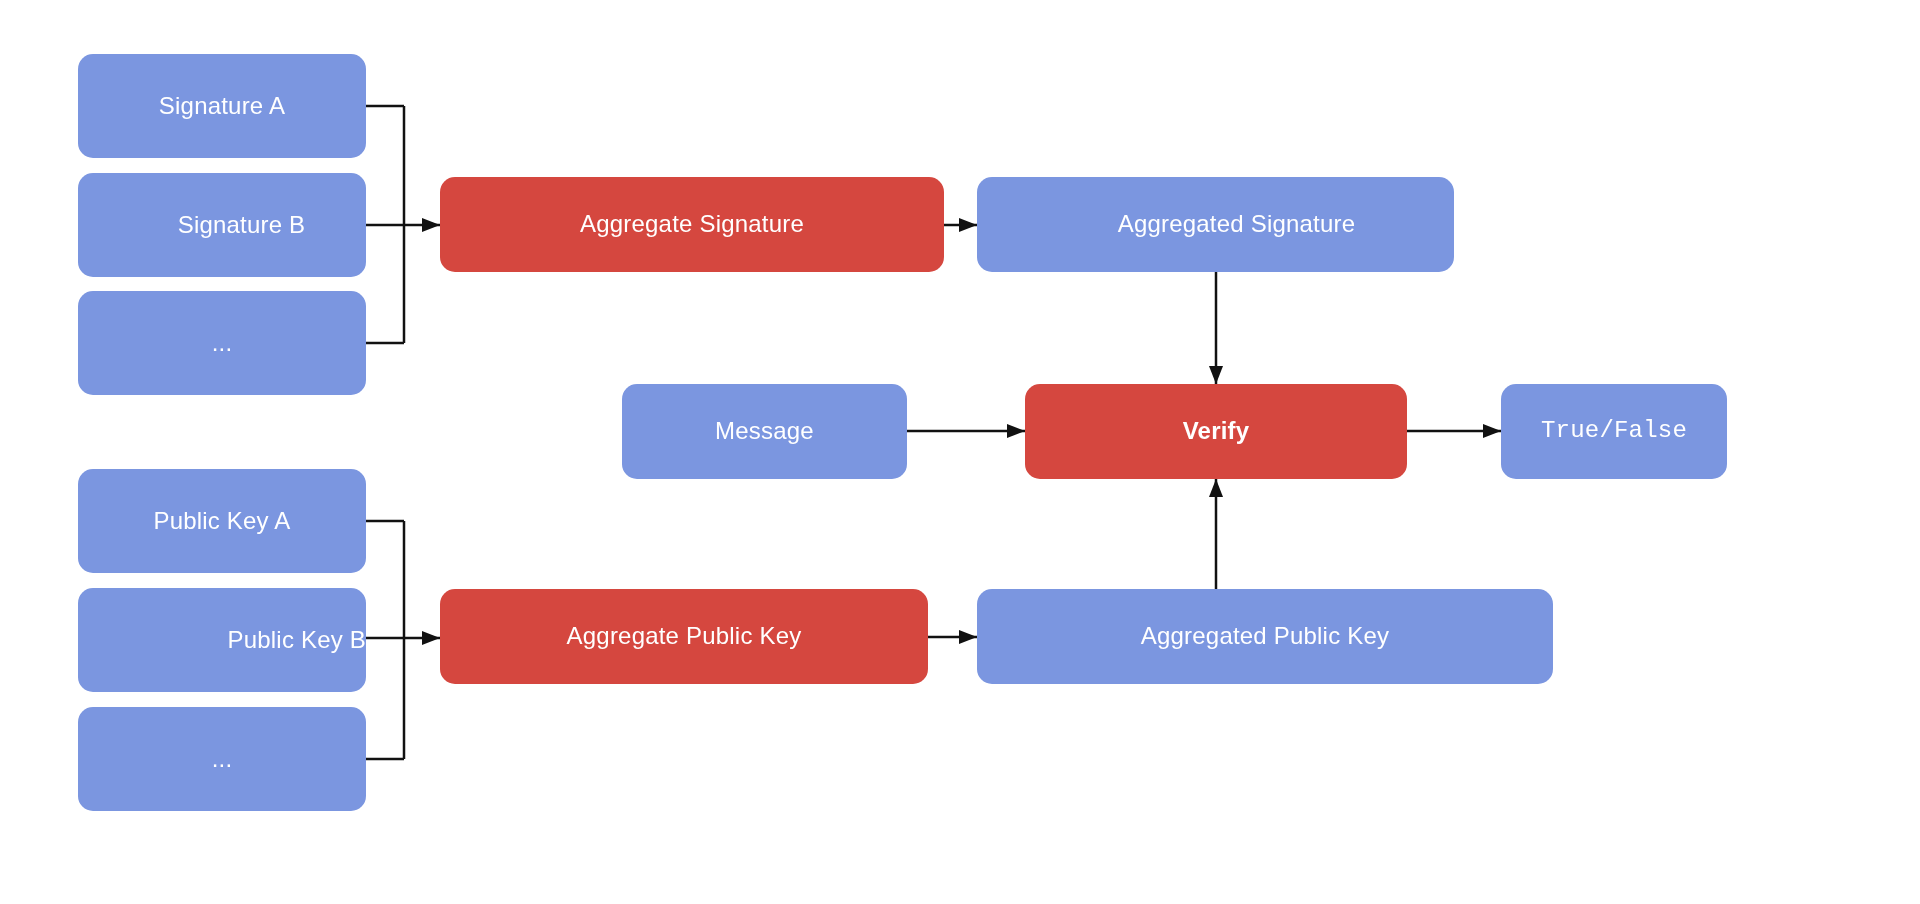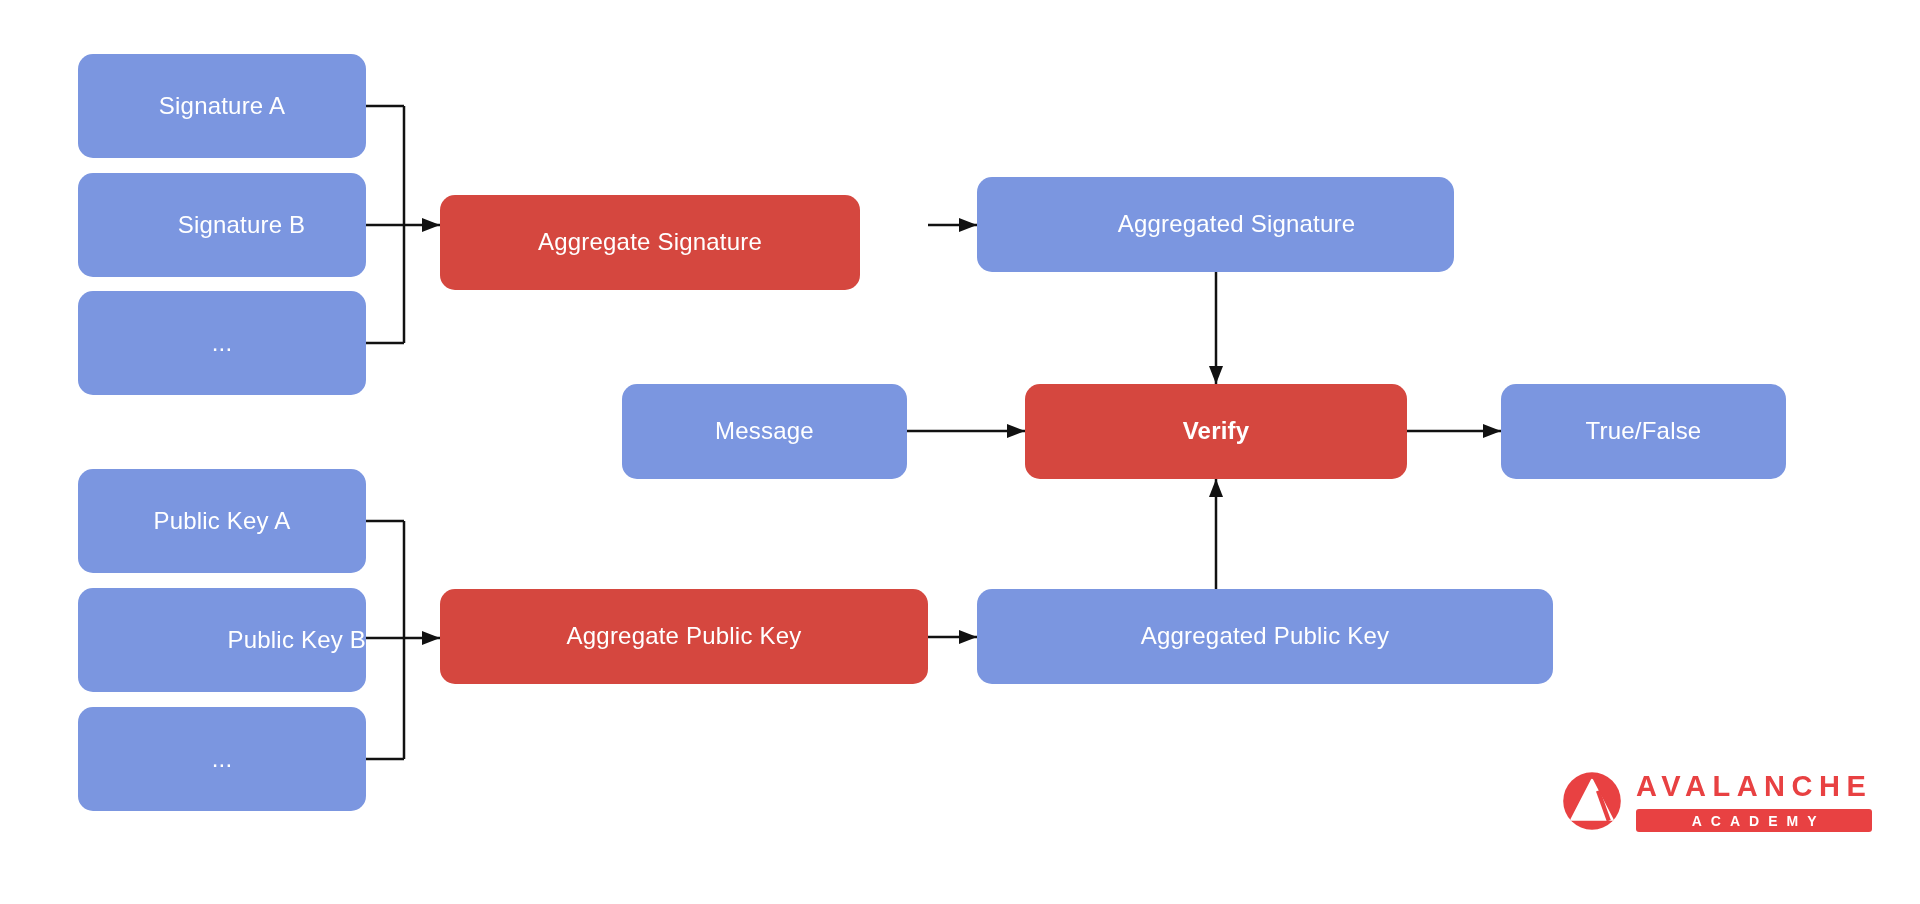"Aggregate Signature" .n-agg-sig-op { margin-top: 18px -> none; width: 420px -> 504px }
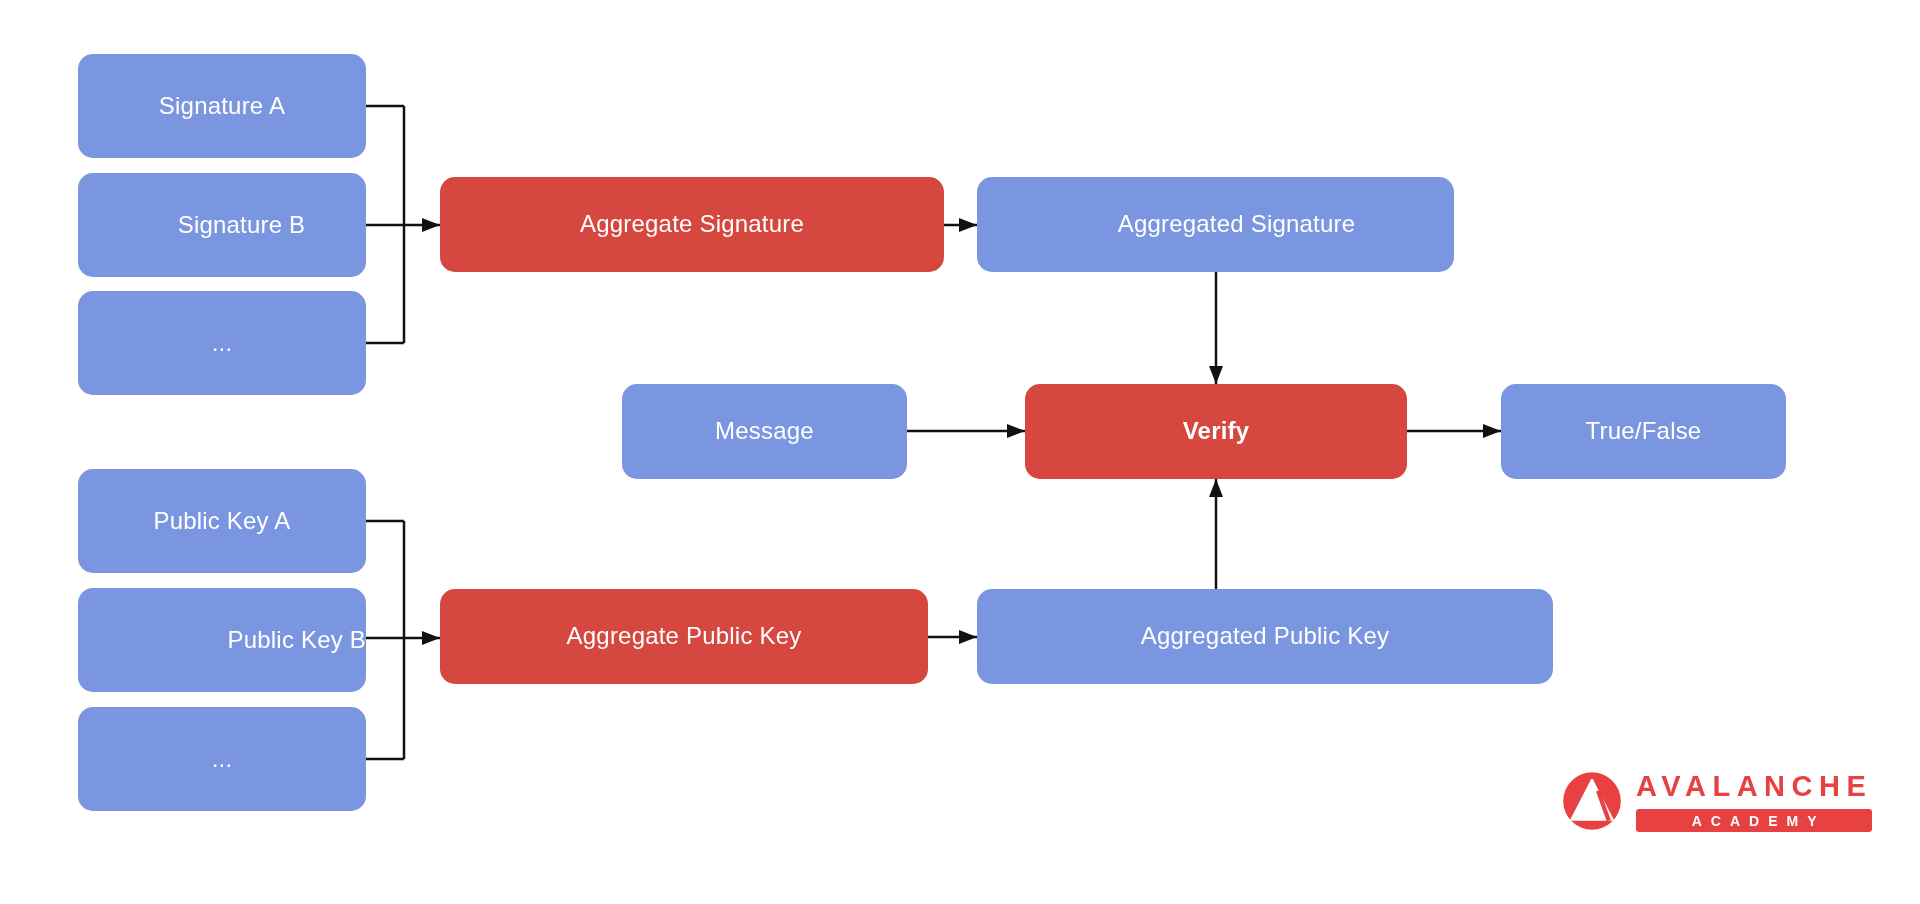"True/False" .n-true-false { font-family: none -> Liberation Mono, monospace; width: 285px -> 226px }
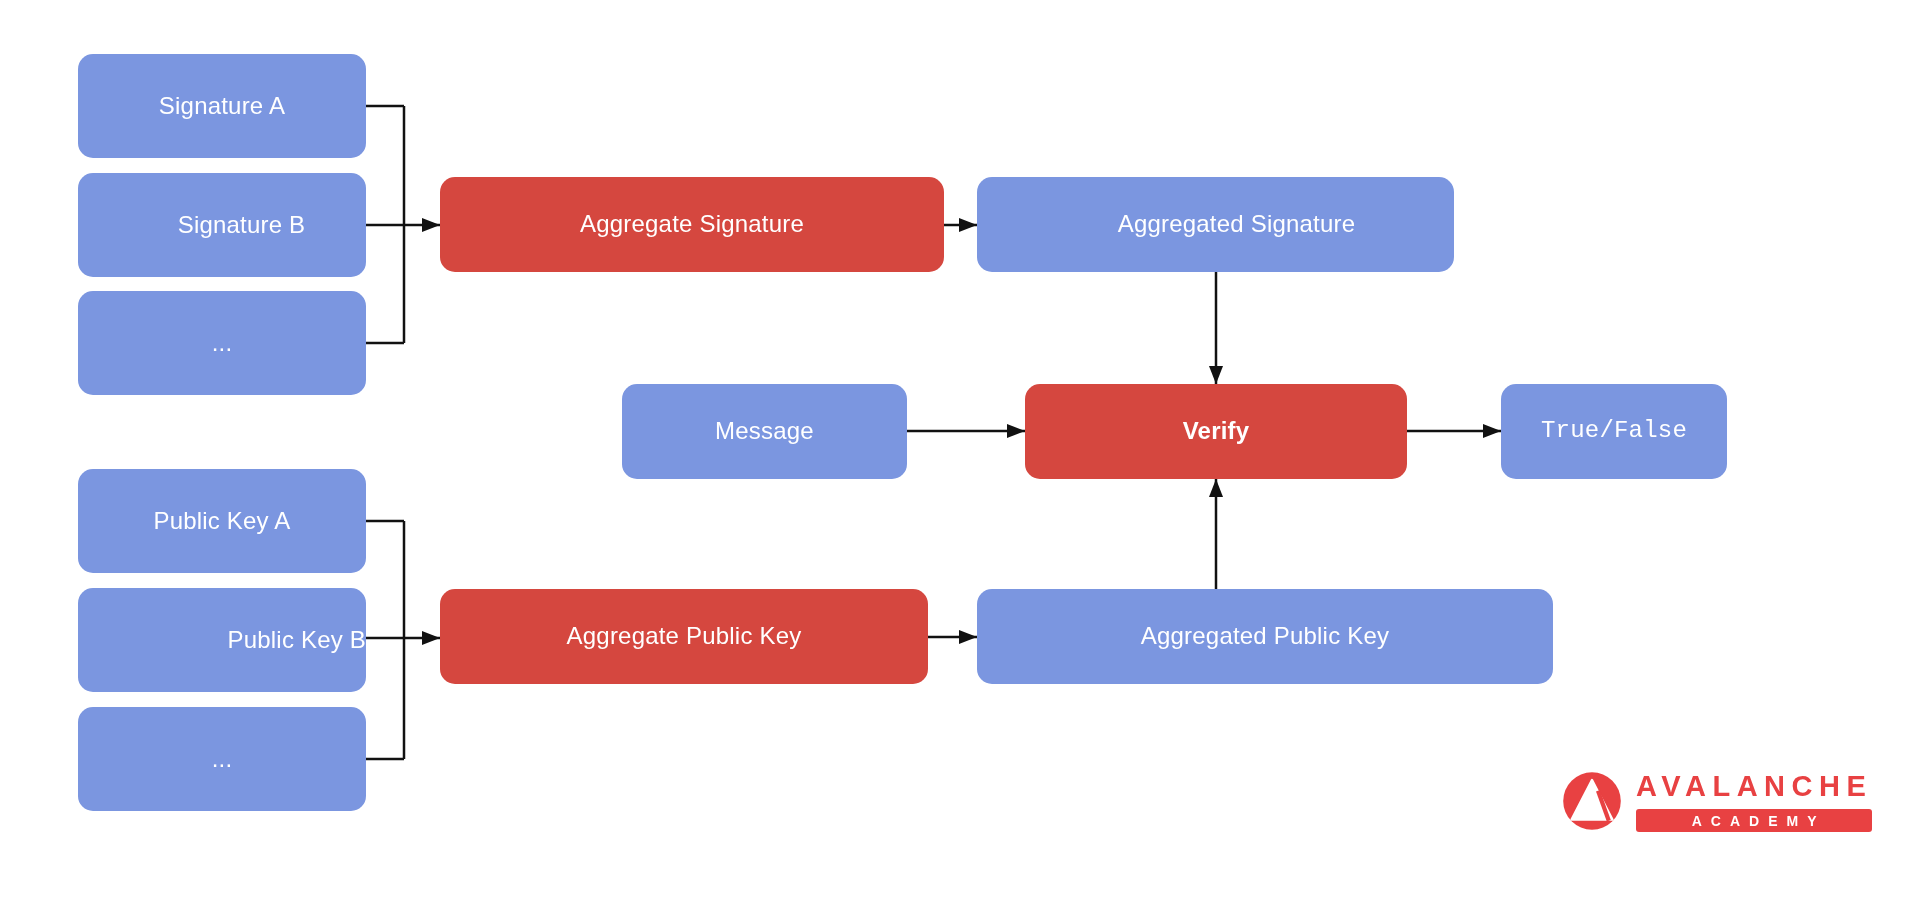"AVALANCHE" div.logo { html: <div> <svg> <circle></circle> <path></path> <path></path> </svg> <div> <div>AVALANCHE</div> <div>ACADEMY</div> </div> </div> -> none }
